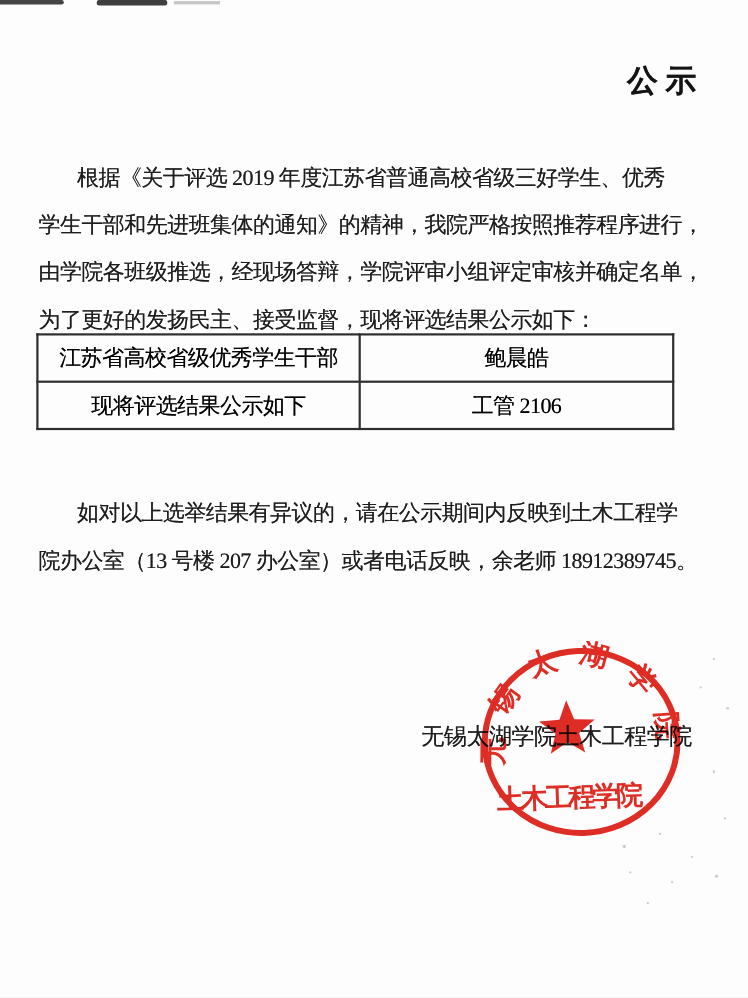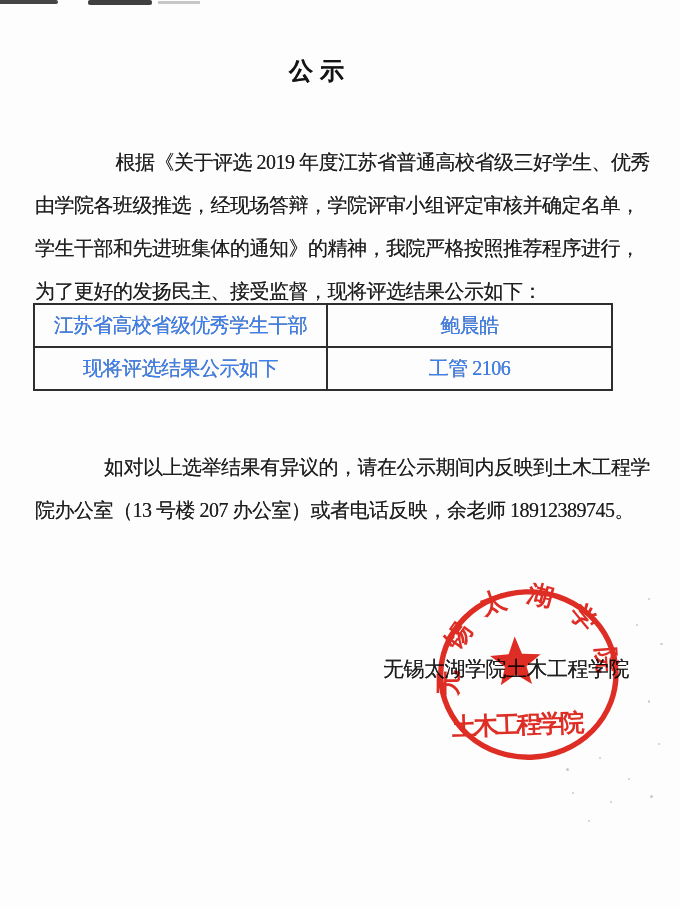"公示" .title { font-size: 24px -> 28px; text-align: center -> right }
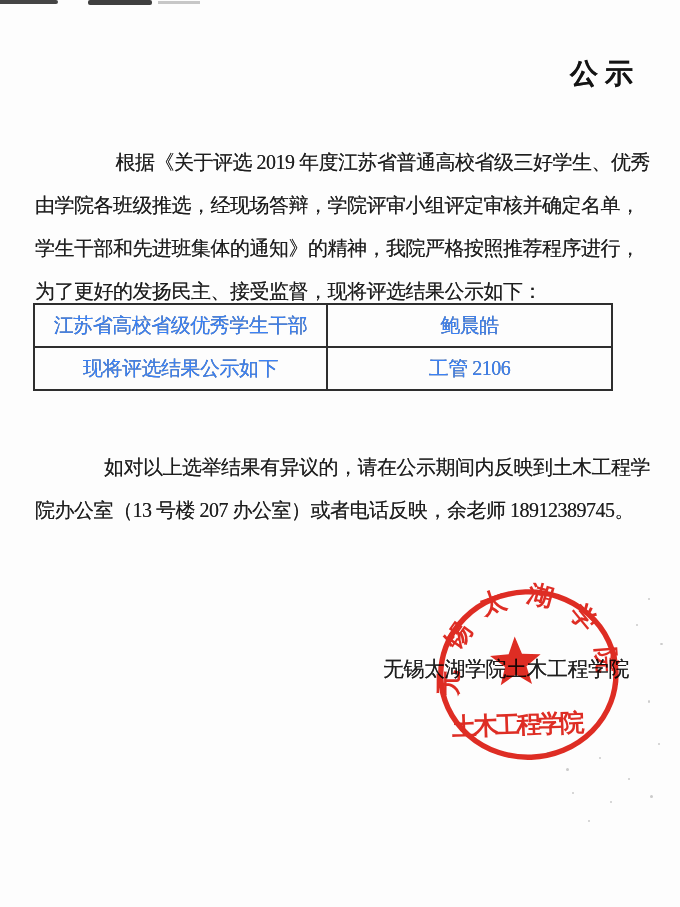"根据《关于评选 2019 年度江苏省普通高校省级三好学生、优秀" .indent { text-align: right -> none }
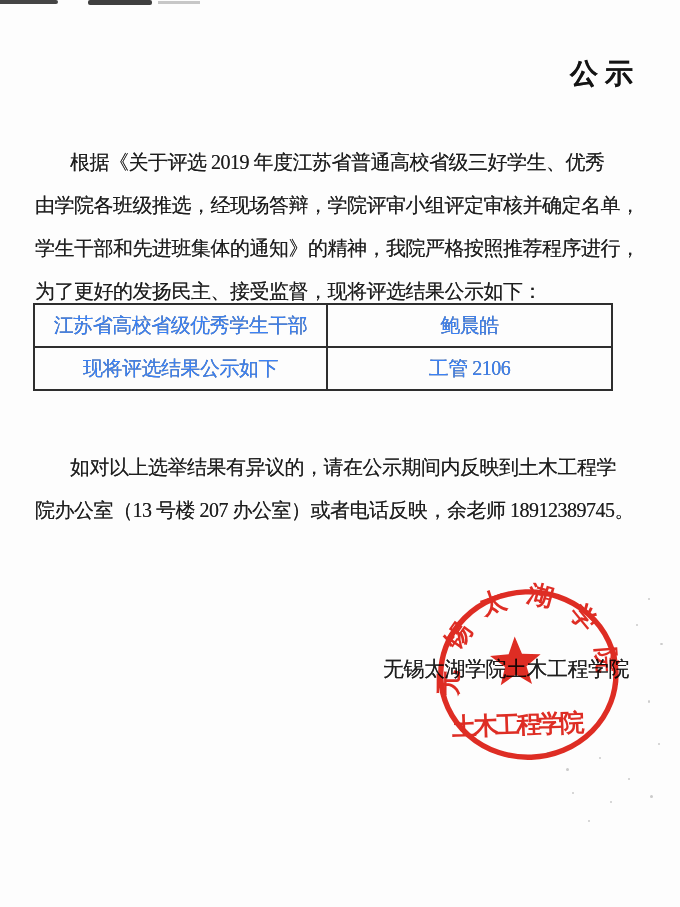"由学院各班级推选，经现场答辩，学院评审小组评定审核并确定名单，" div.line { order: before "学生干部和先进班集体的通知》的精神，我院严格按照推荐程序进行，" -> after "学生干部和先进班集体的通知》的精神，我院严格按照推荐程序进行，" }
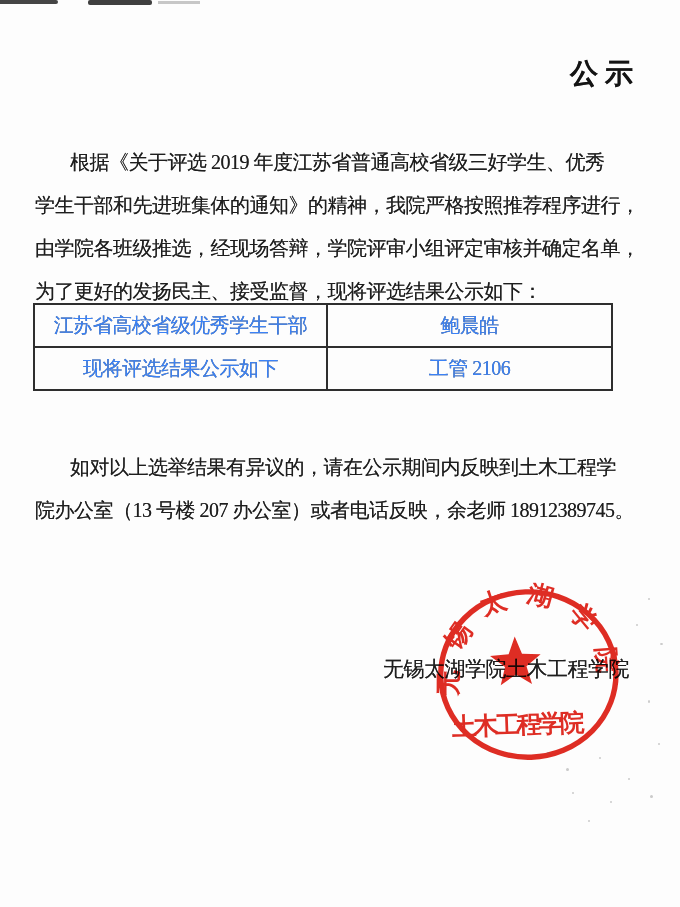"江苏省高校省级优秀学生干部" table.awards td { color: #3b82f6 -> #000000 }
